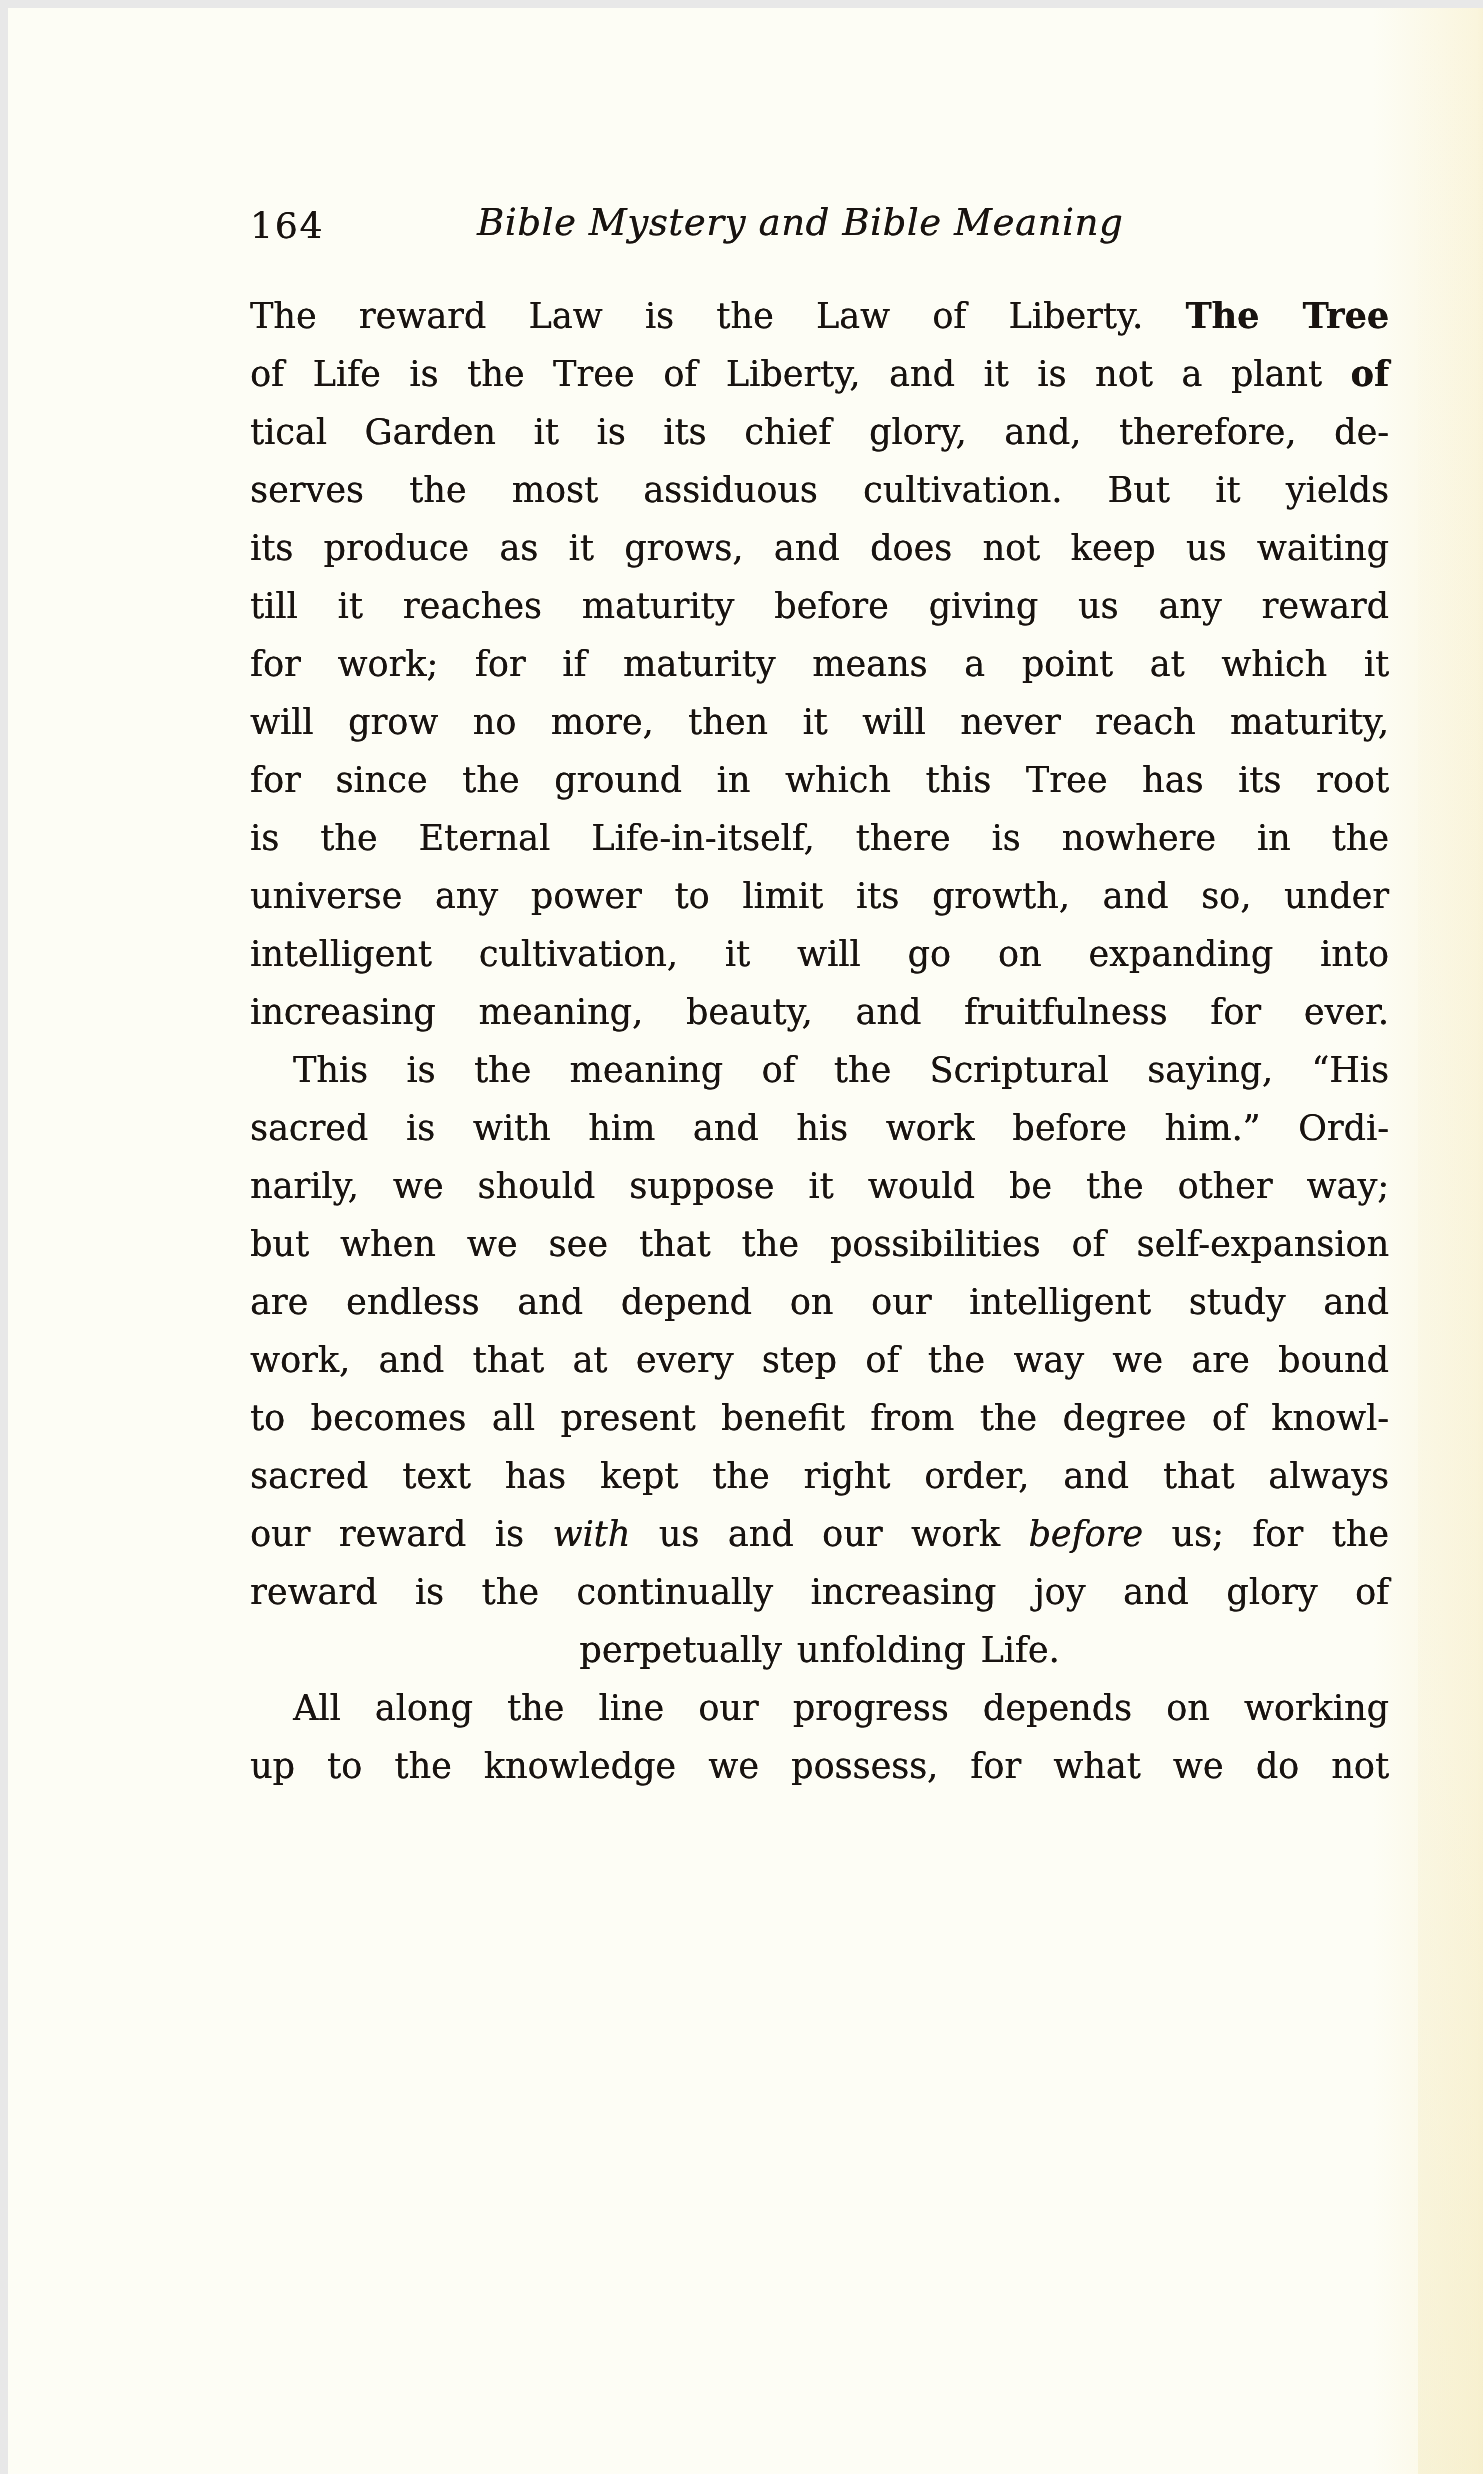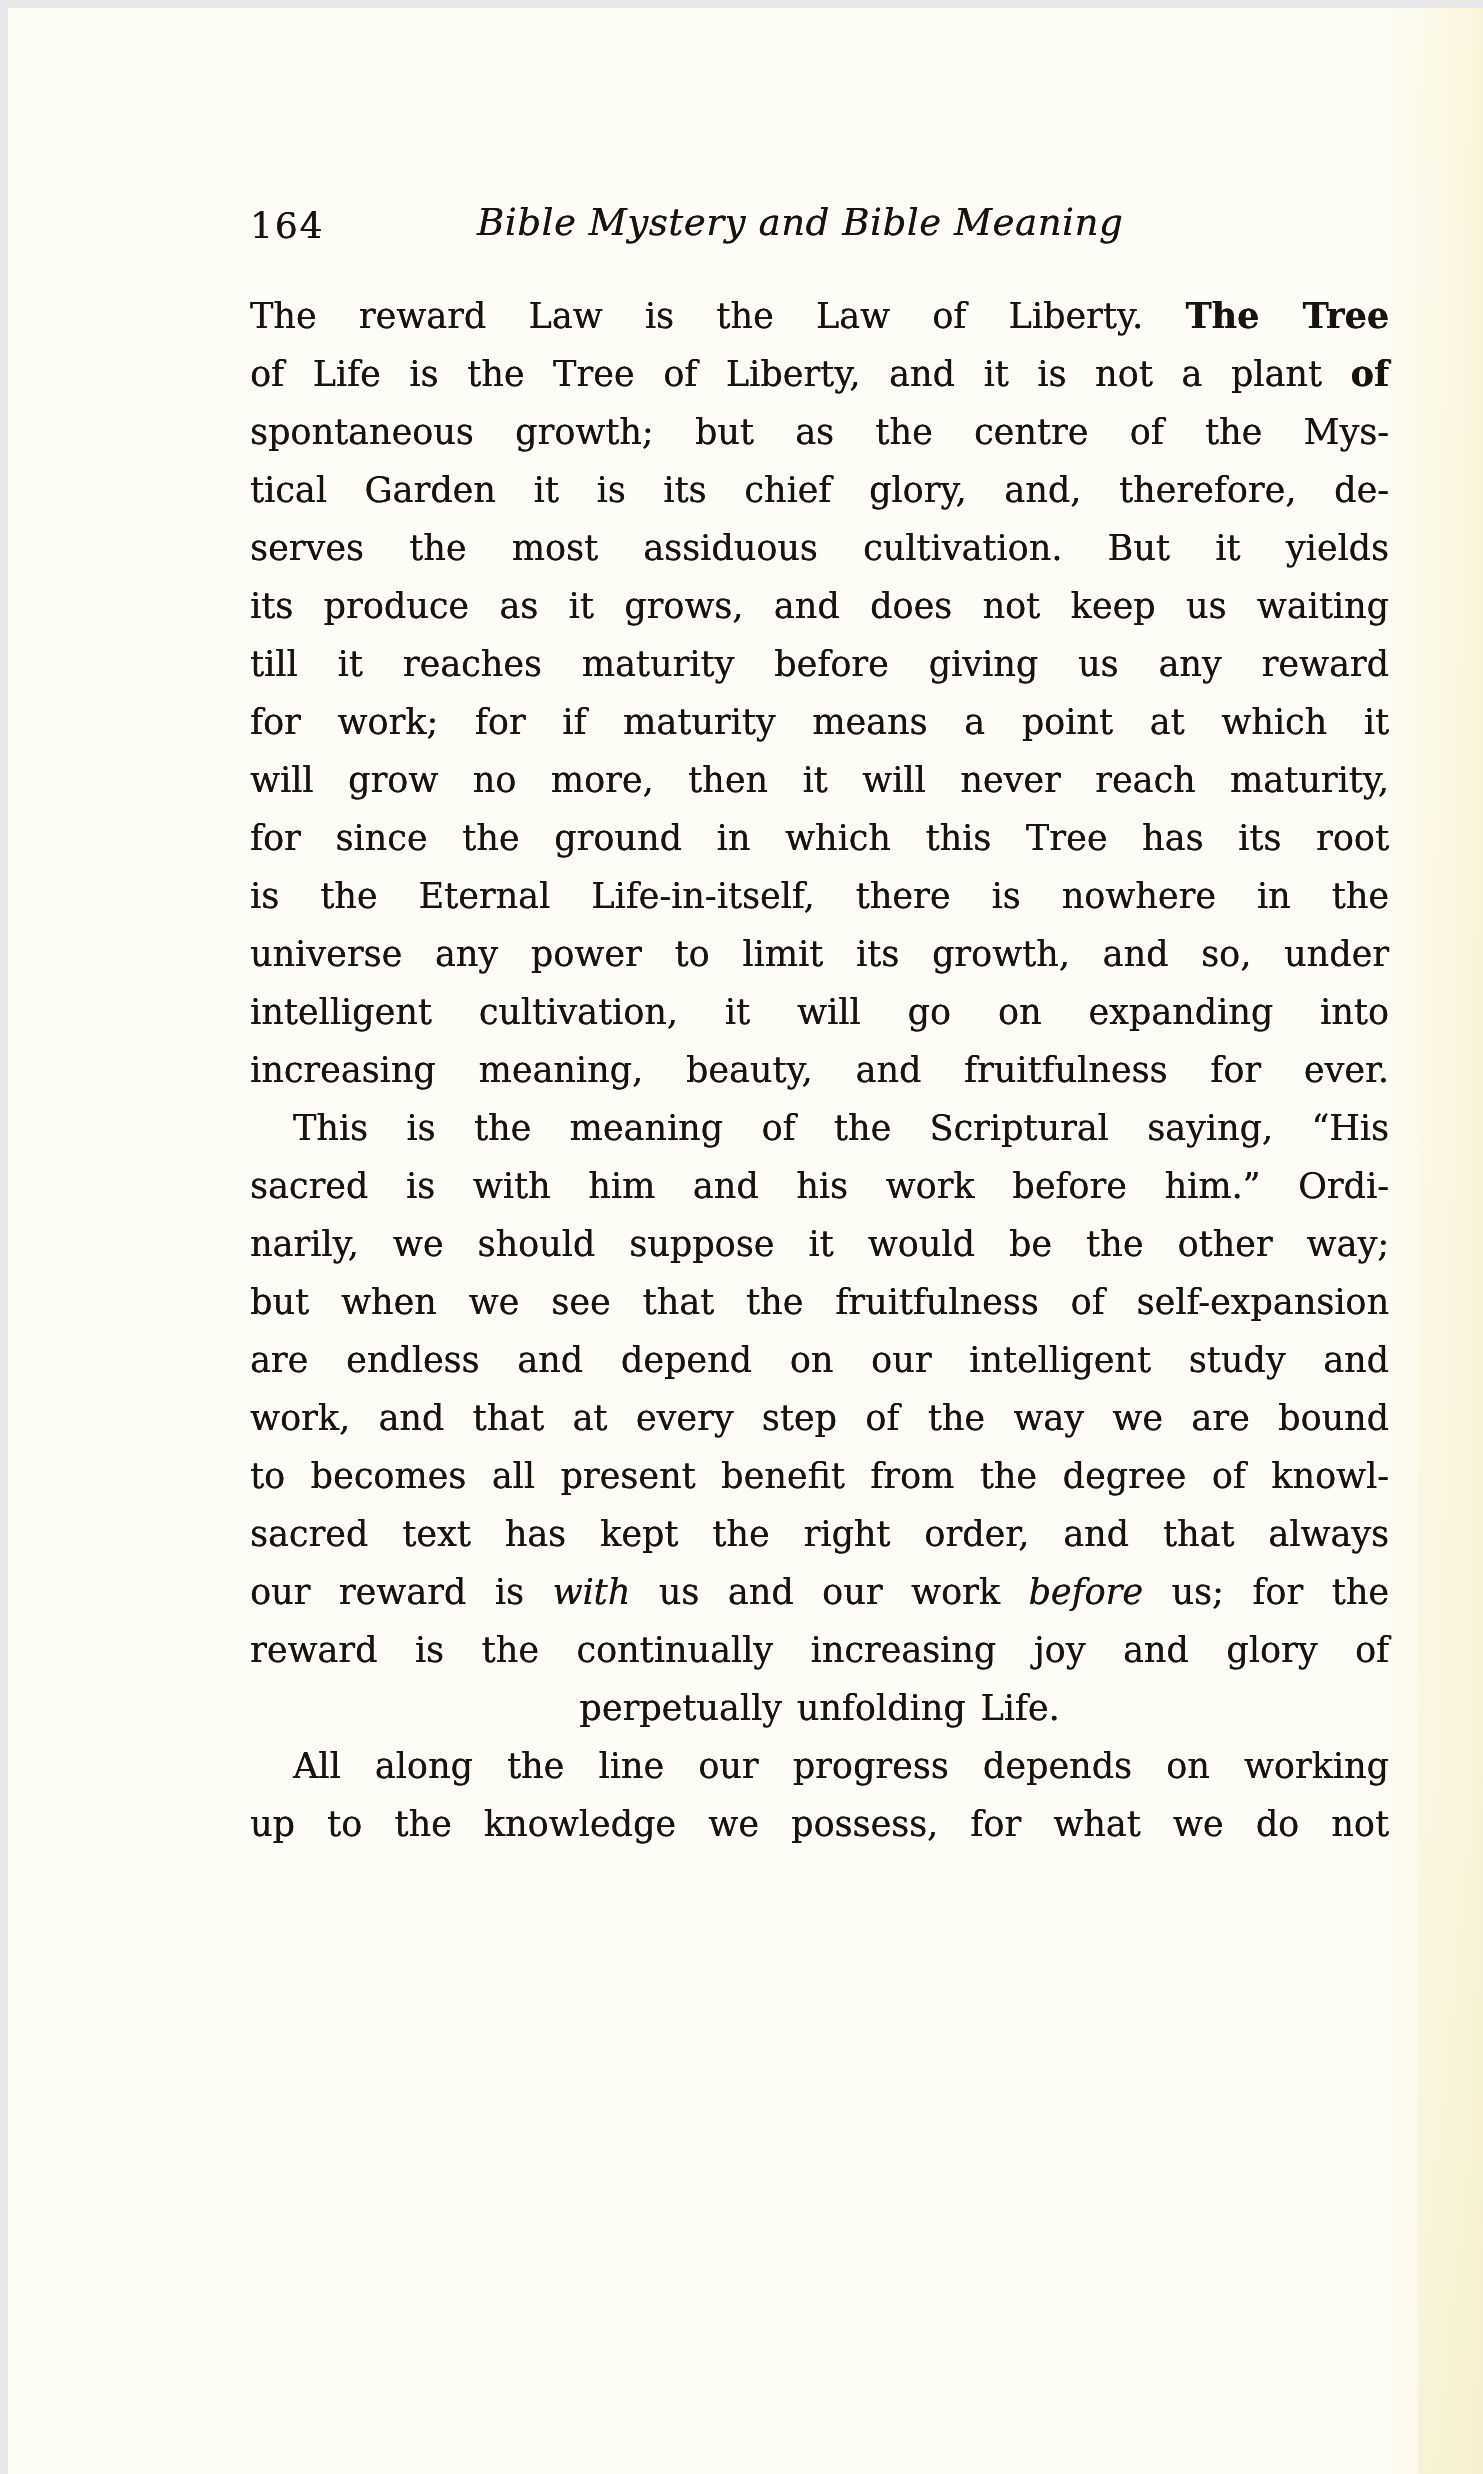"spontaneous growth; but as the" div.line { html: <div><span>spontaneous growth; but as the centre of the Mys-</span></div> -> none }
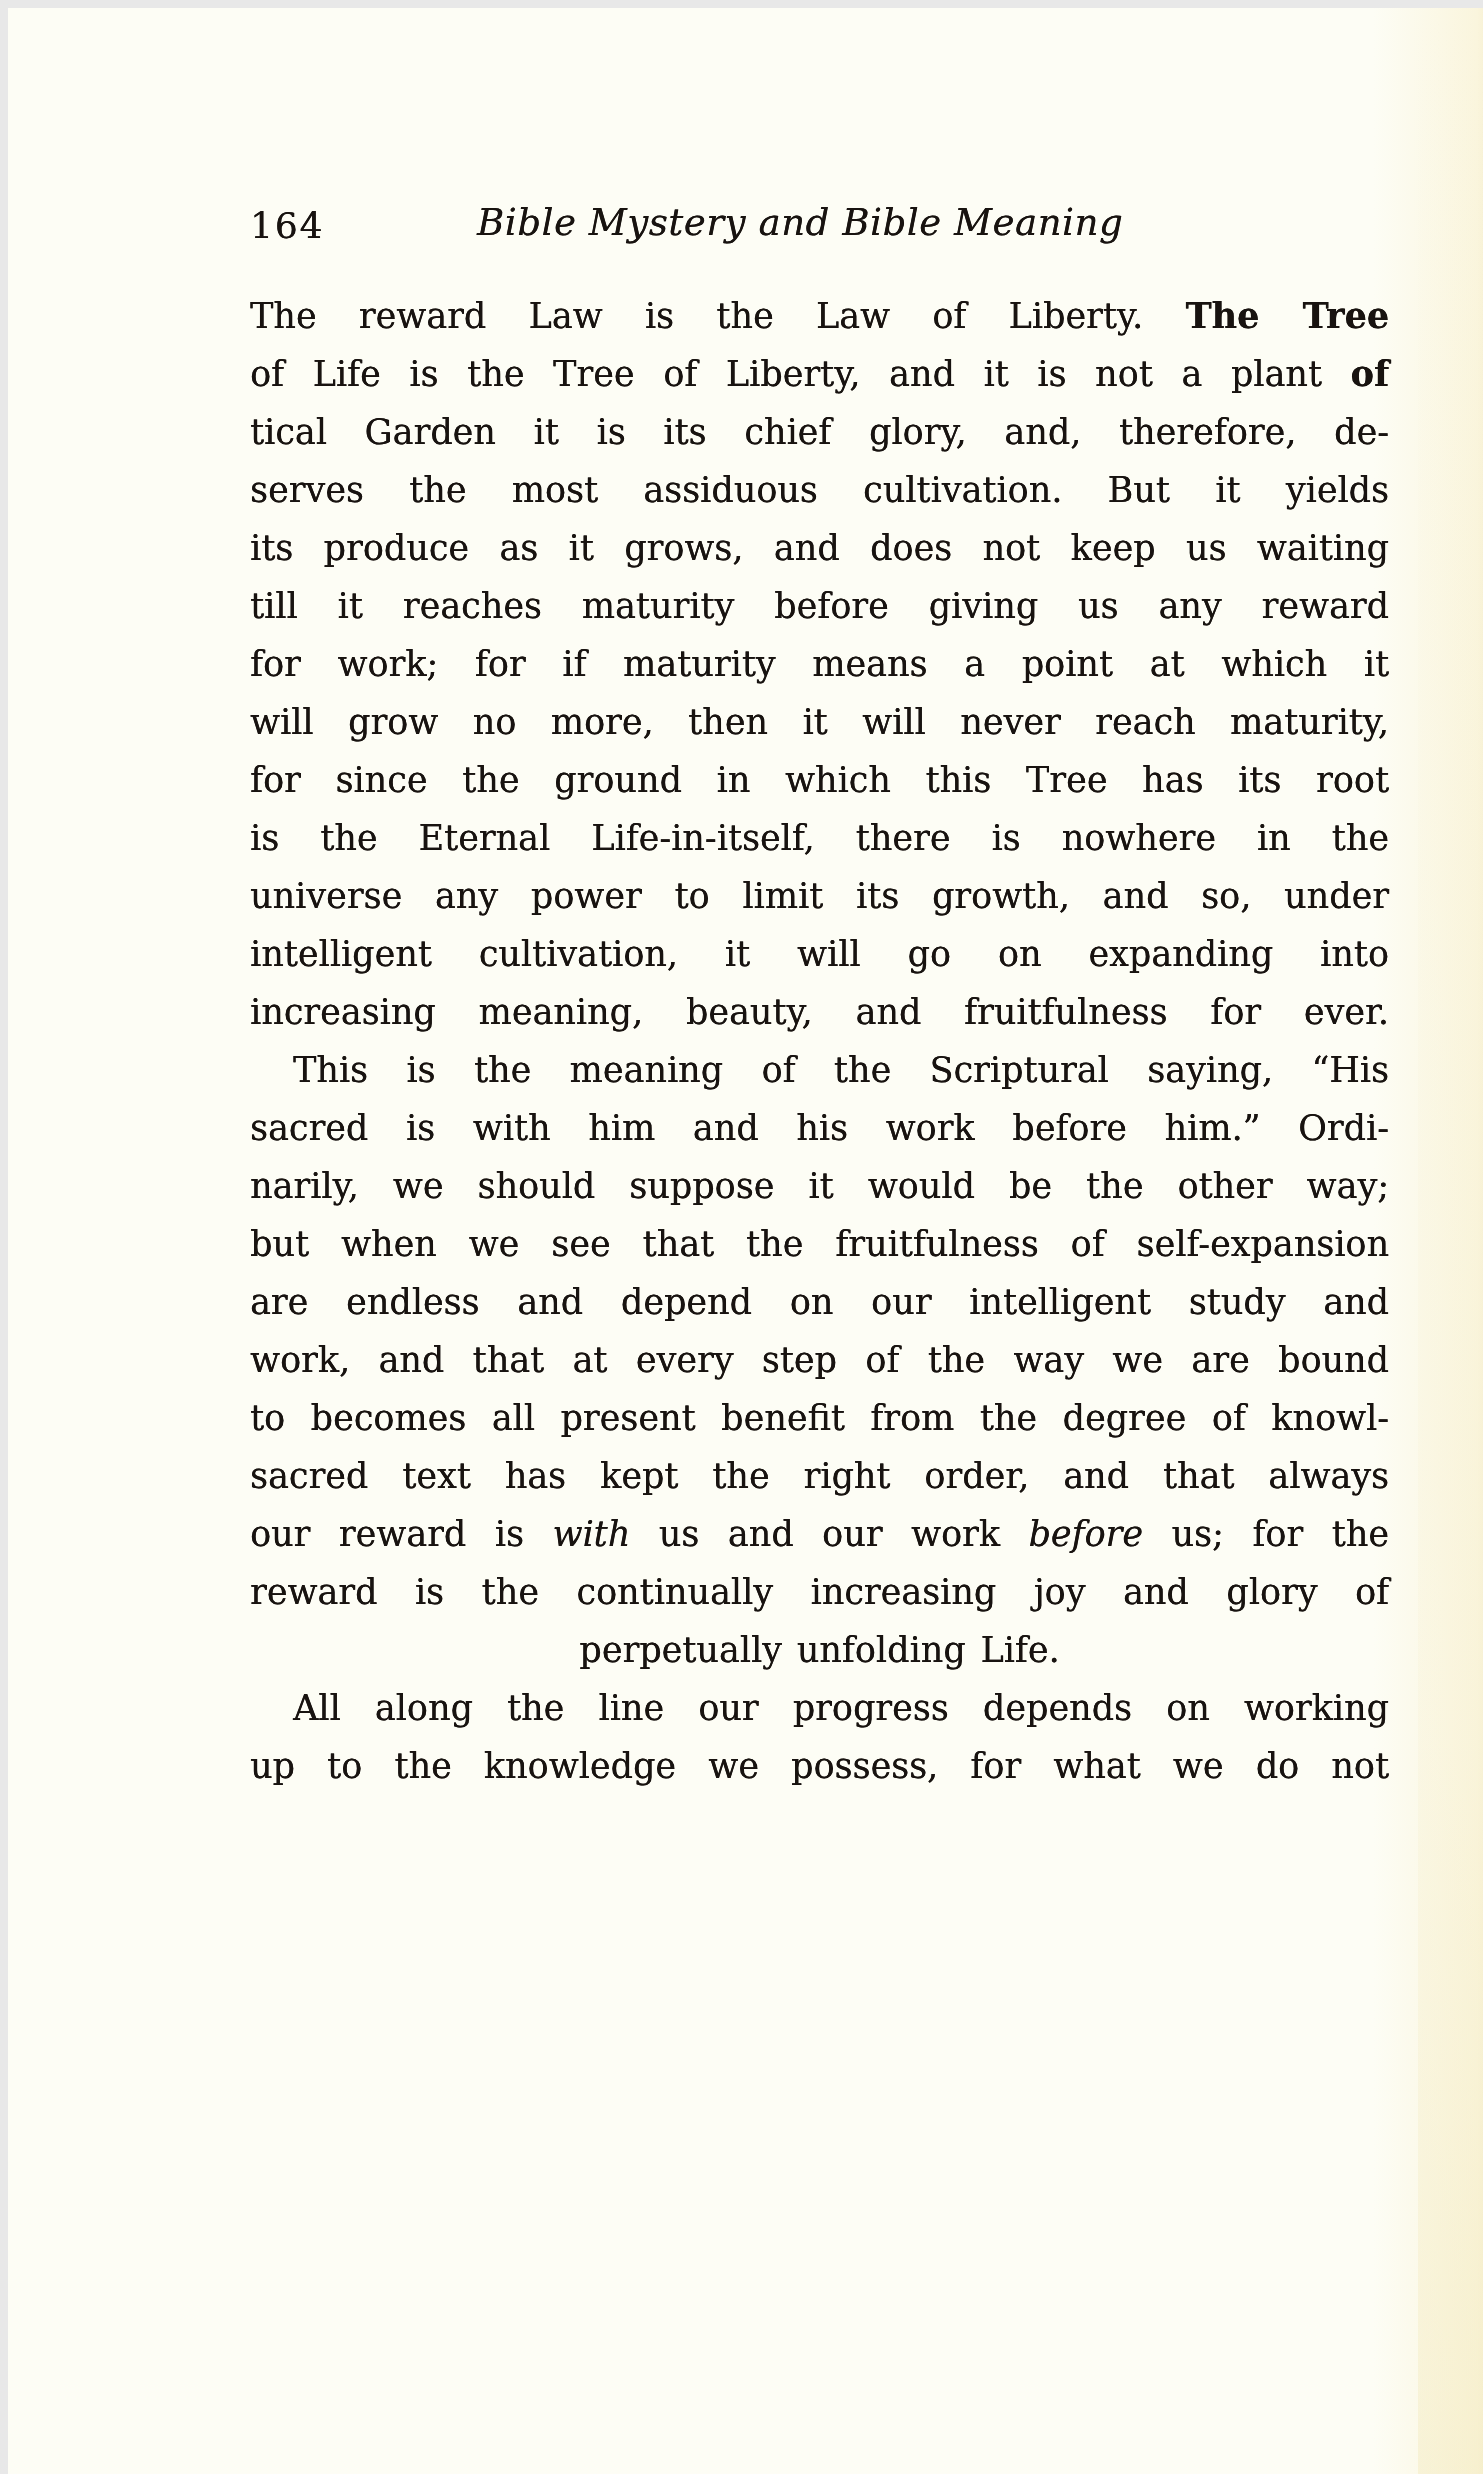"but when we see that" span { text: fruitfulness -> possibilities }
